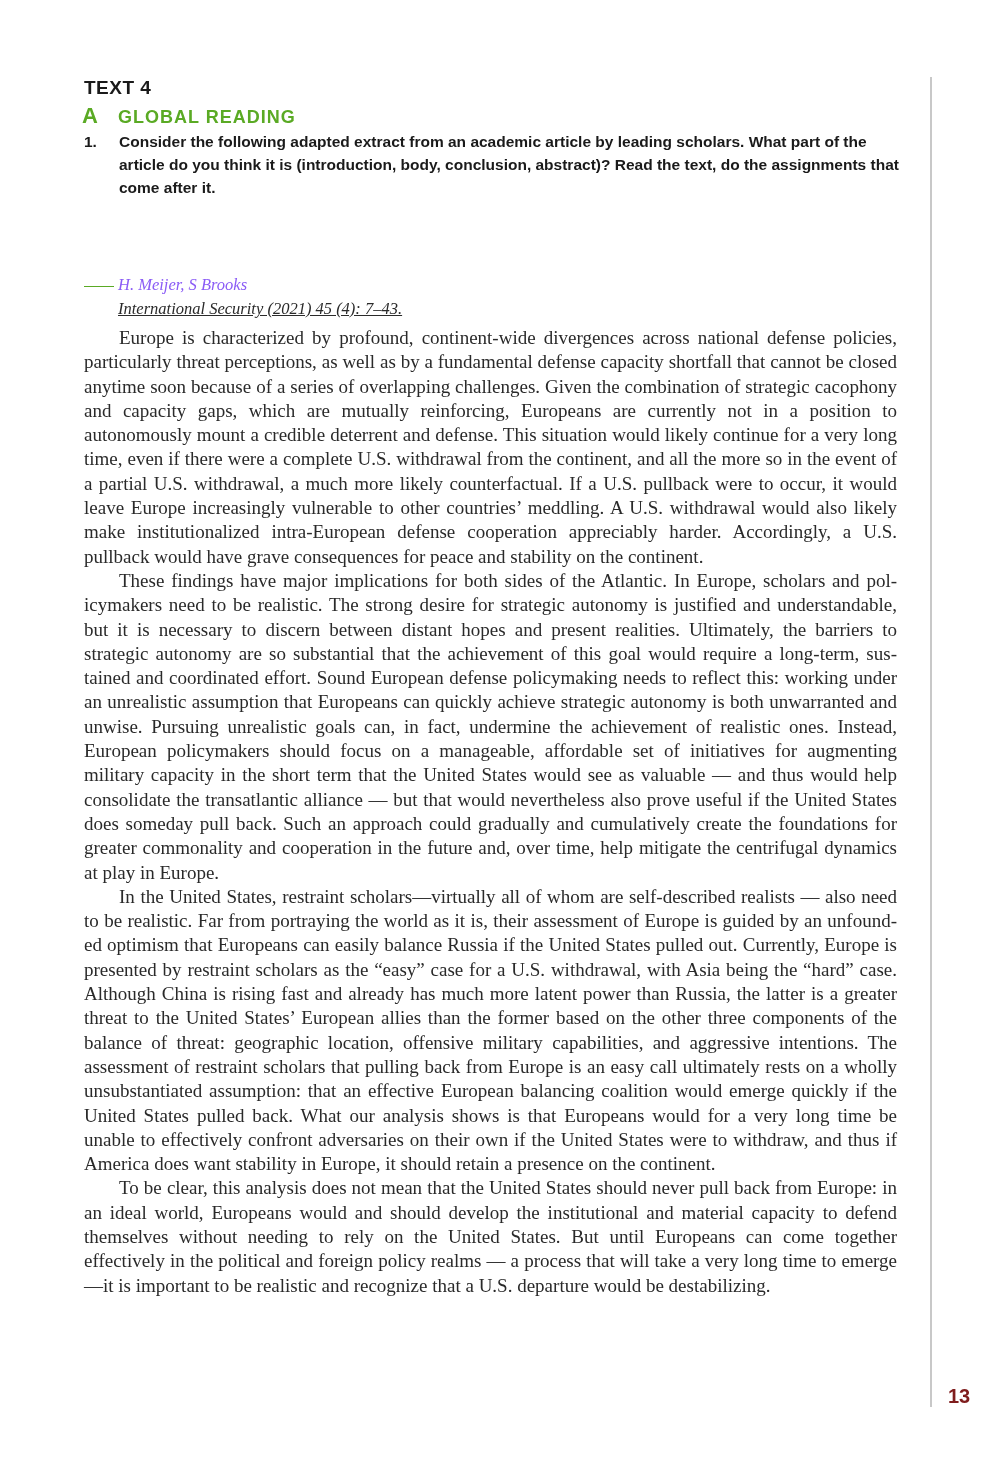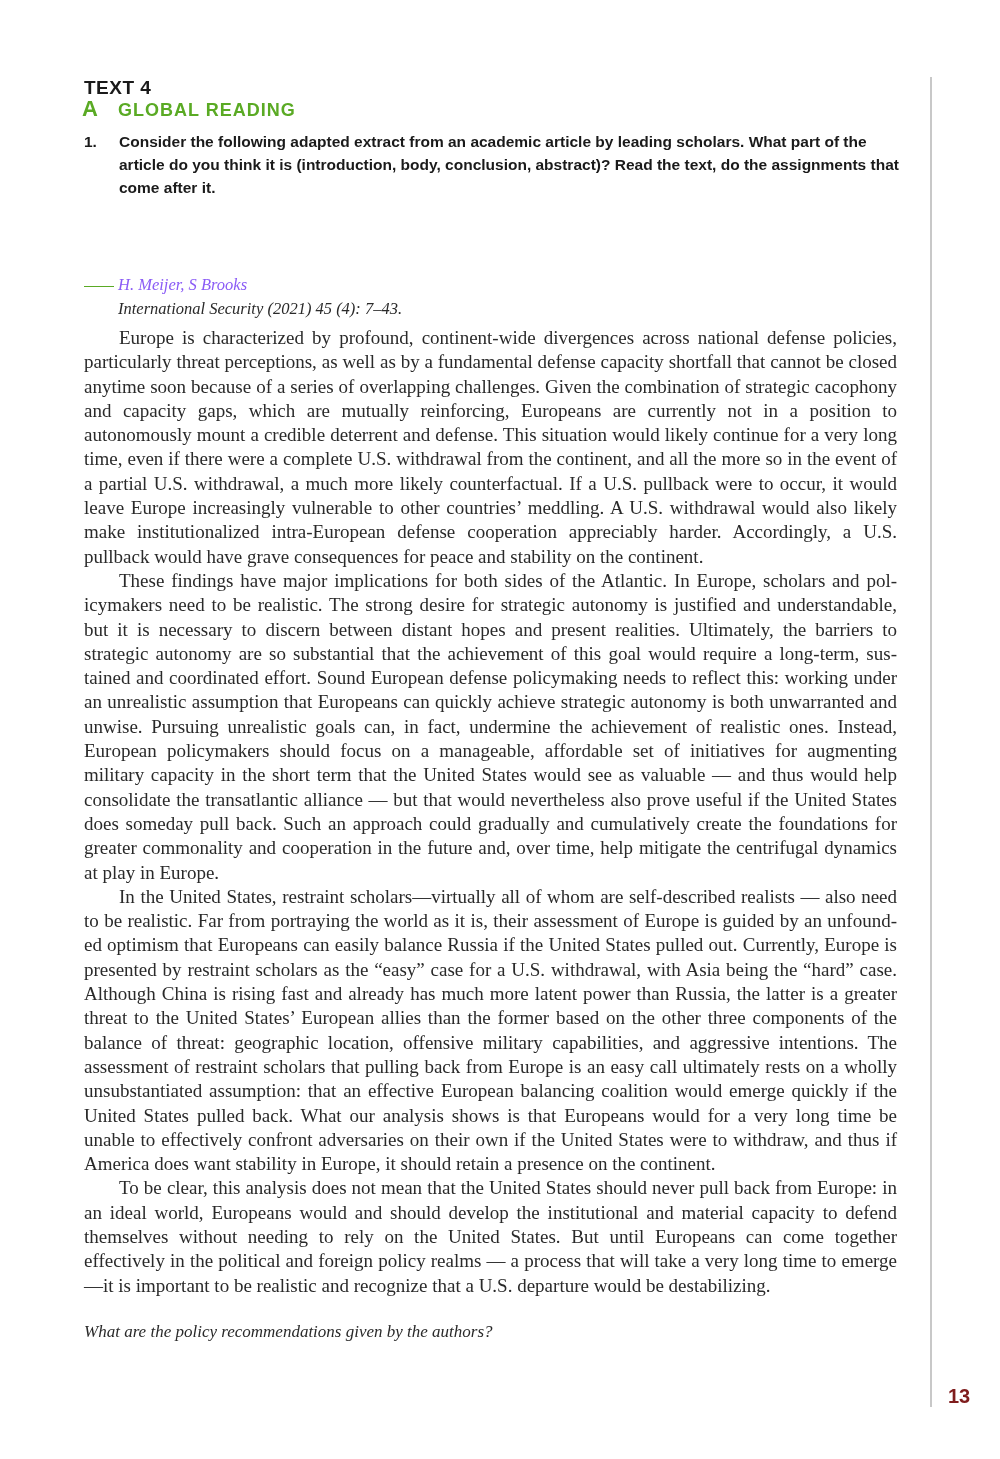"A GLOBAL READING" .section { top: 96px -> 103px }
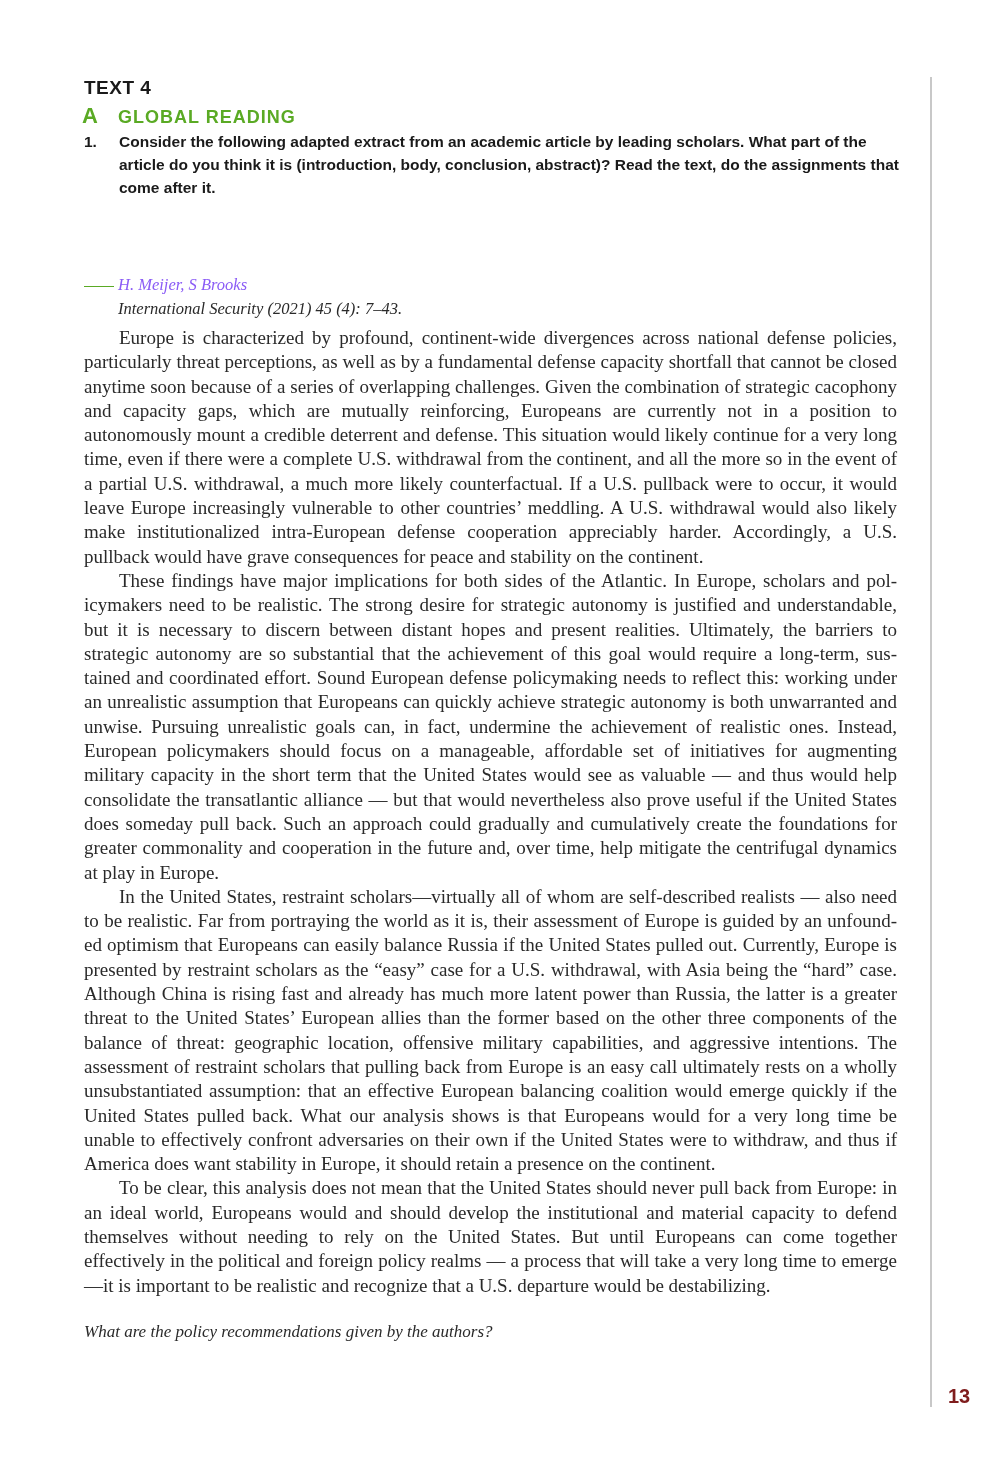"International Security (2021) 45 (4):" .citation { text-decoration: none -> underline }
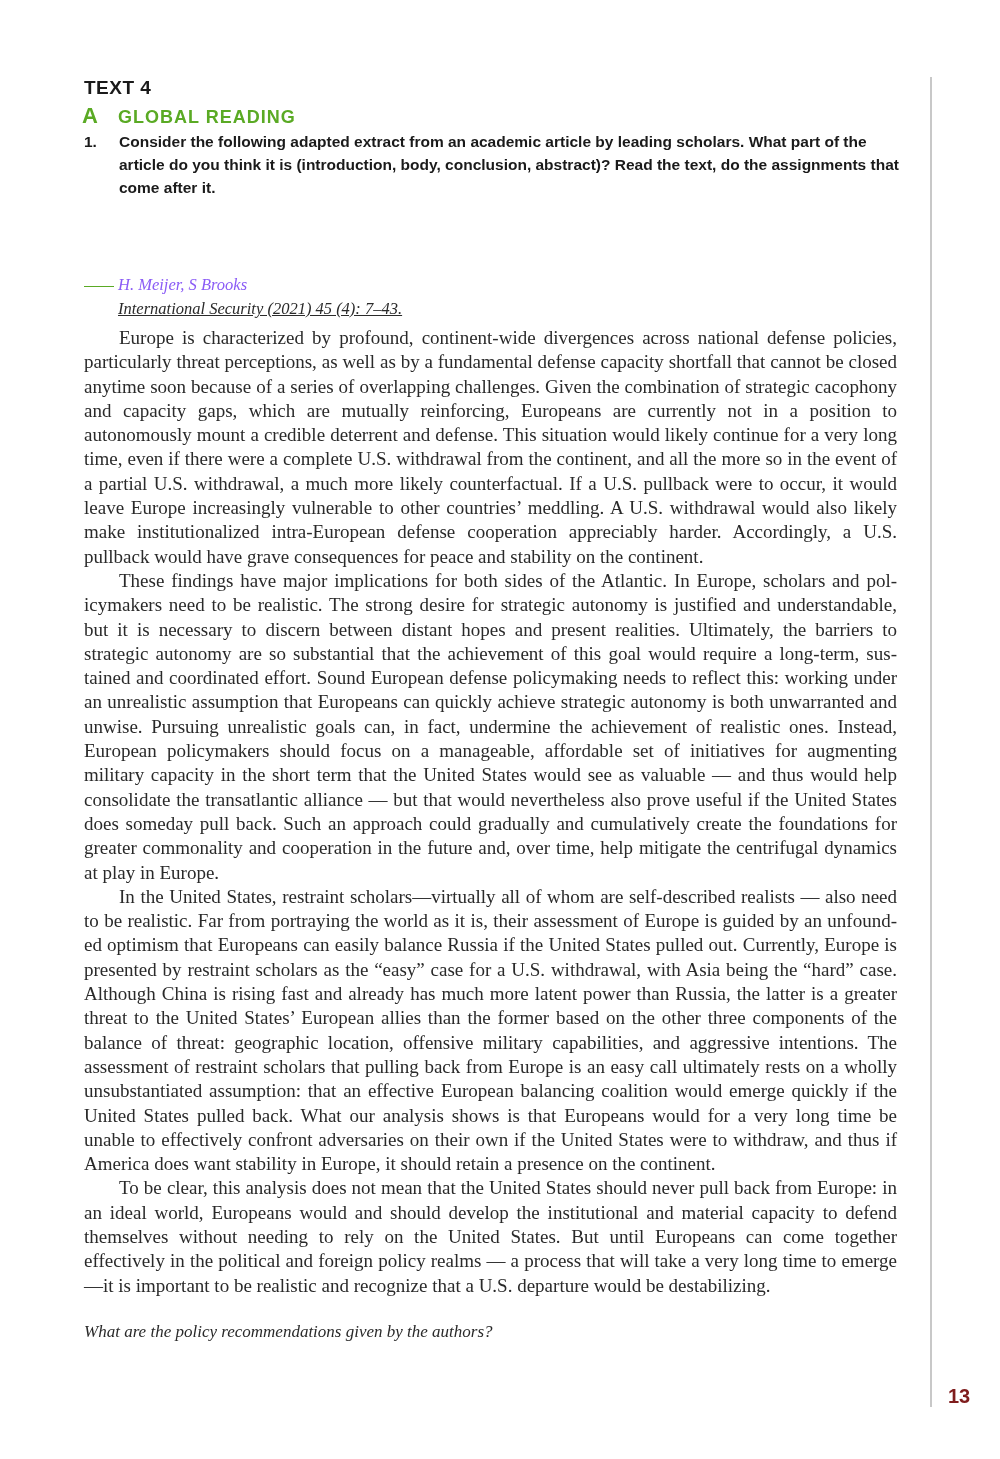"What are the policy recommendations" div { html: <div>What are the policy recommendations given by the authors?</div> -> none }
